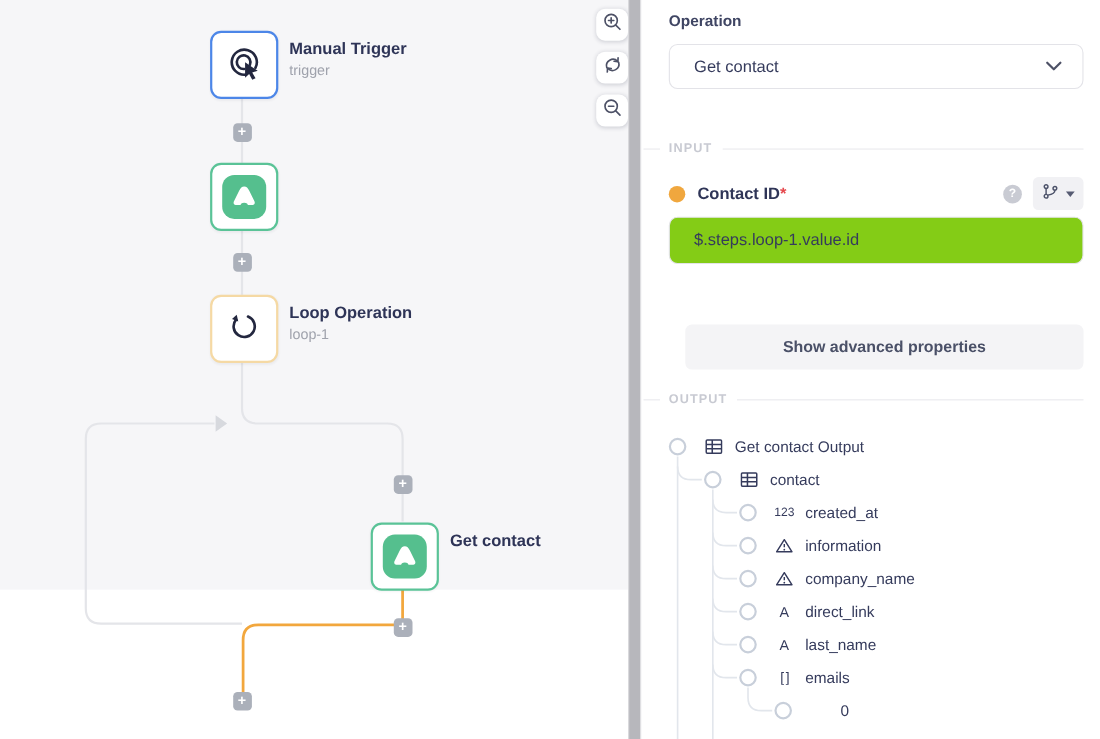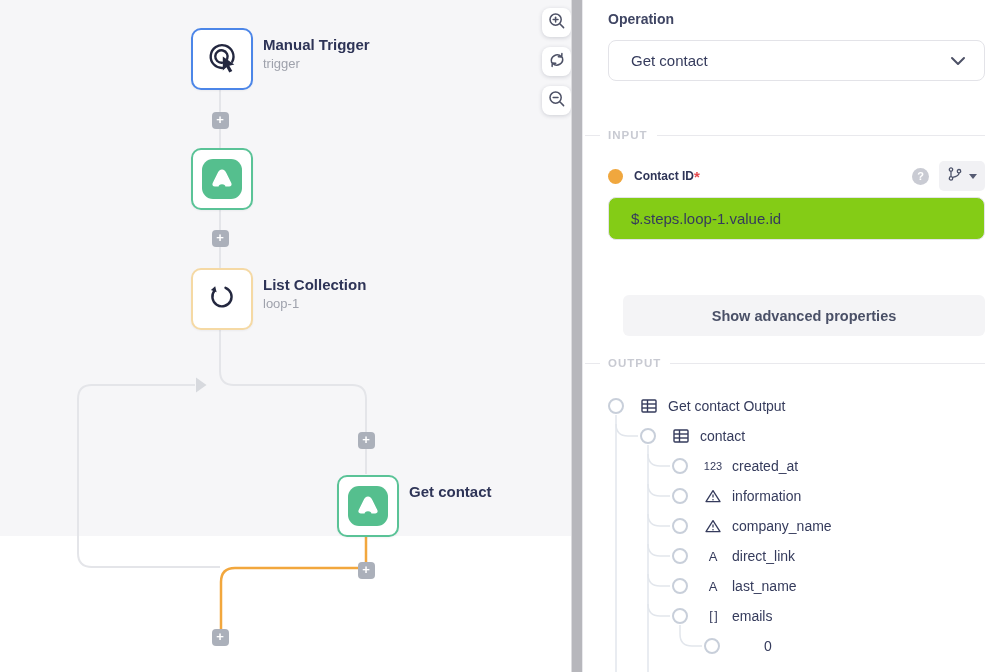"Contact ID" .prop-name { font-size: 12px -> 15px }
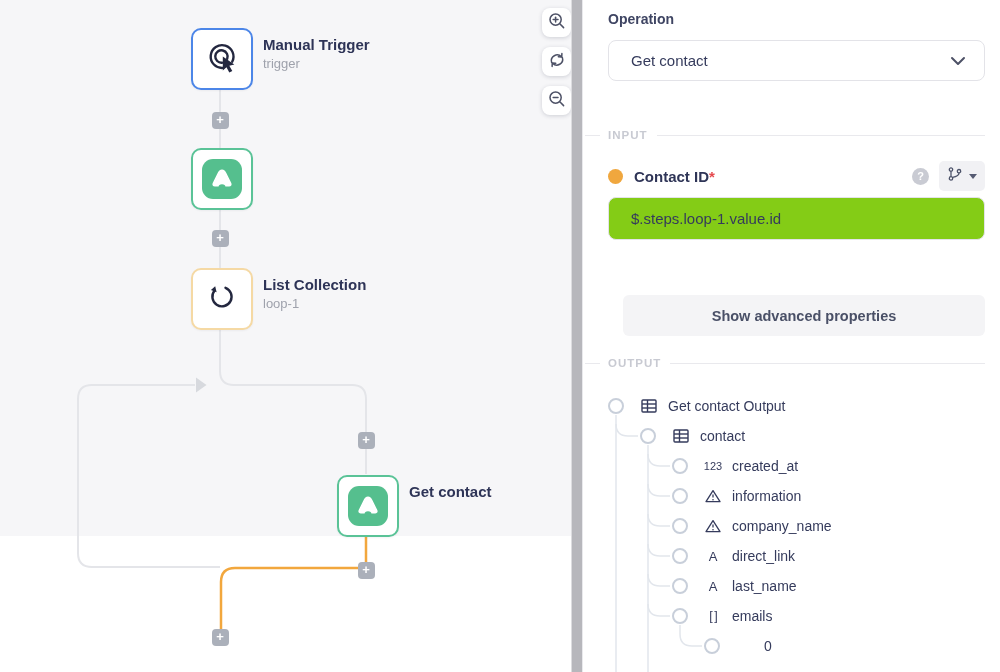"List Collection" div.t { text: List Collection -> Loop Operation }
